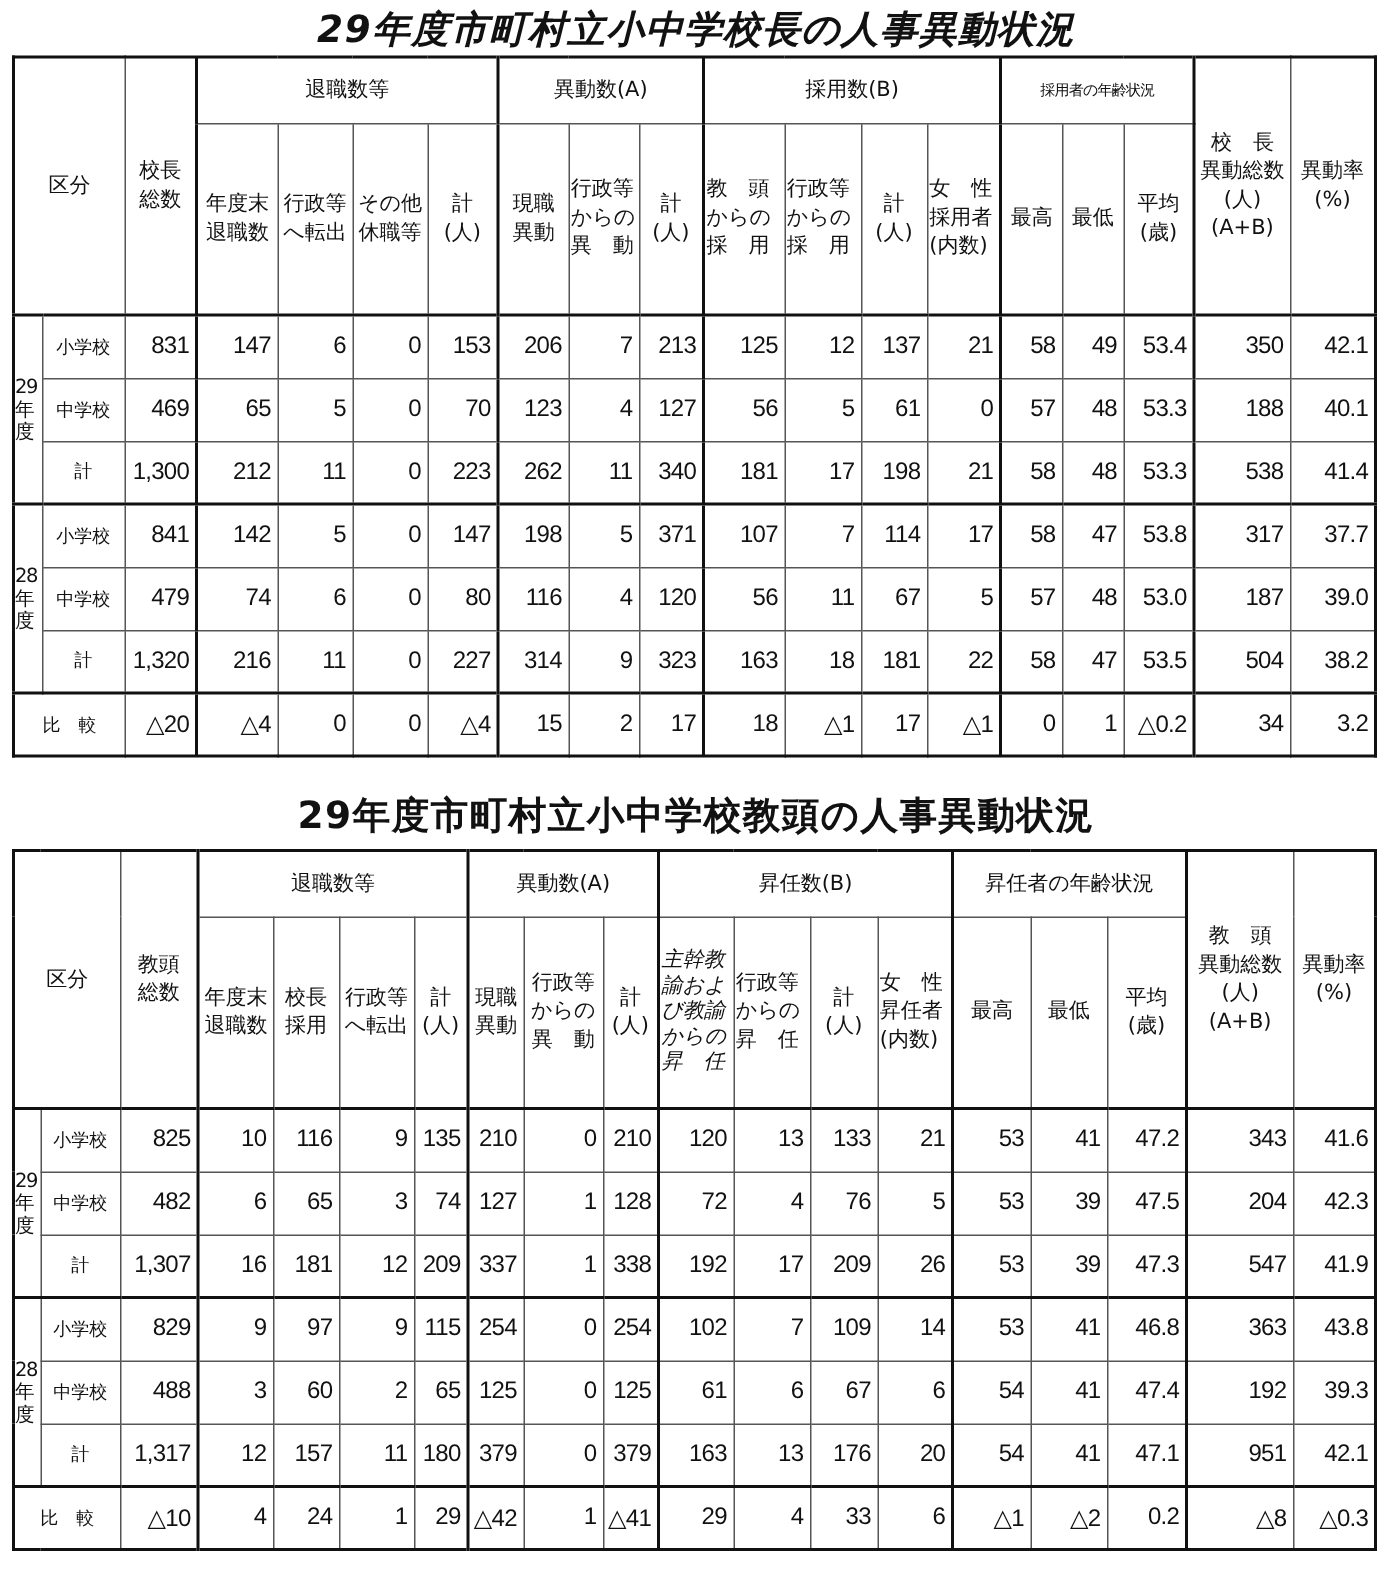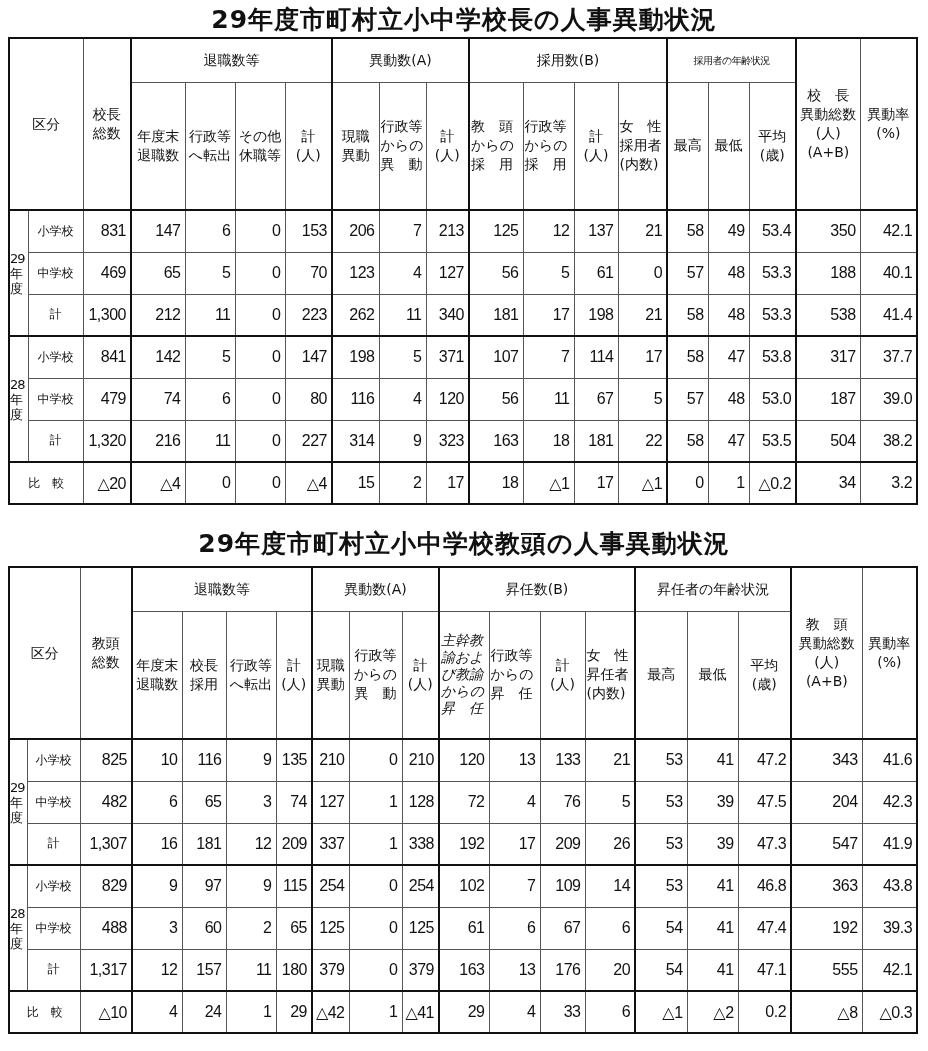"29年度市町村立小中学校長の人事異動状況" div.title { font-style: none -> italic }
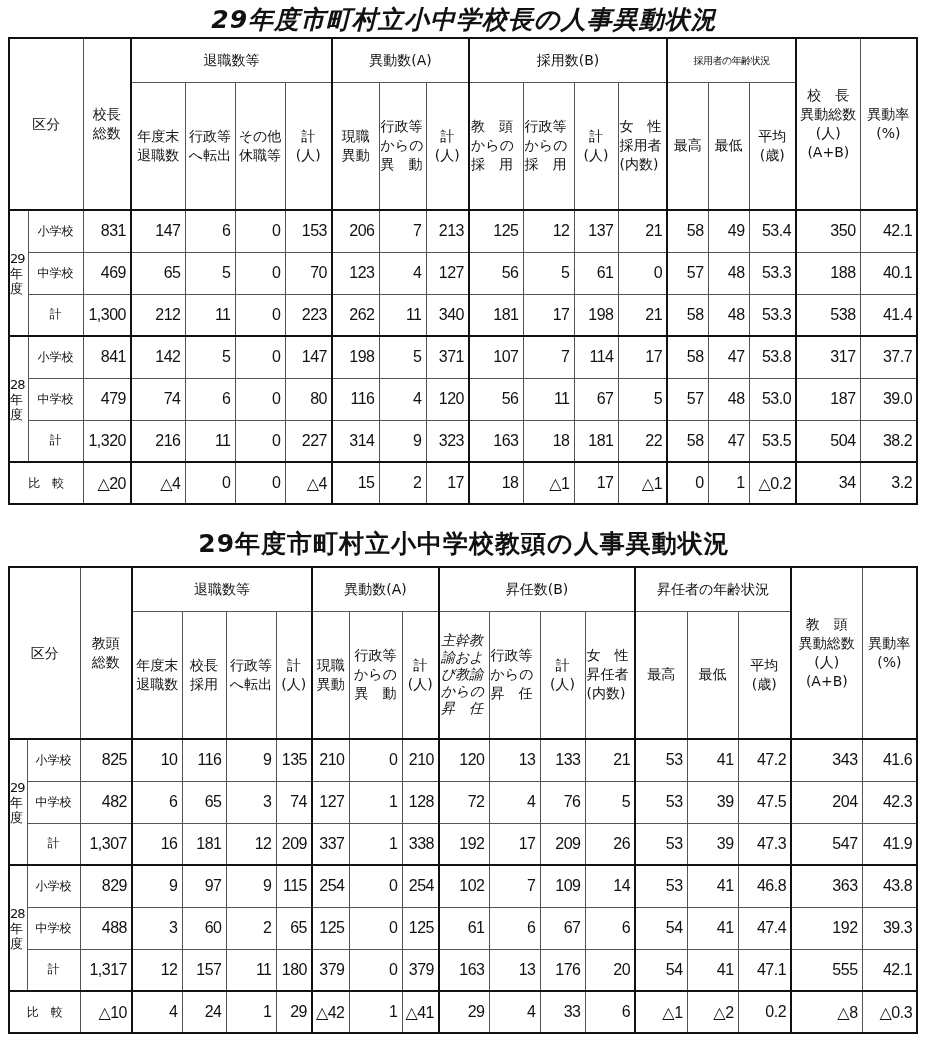"555" td.bl { text: 555 -> 951 }
